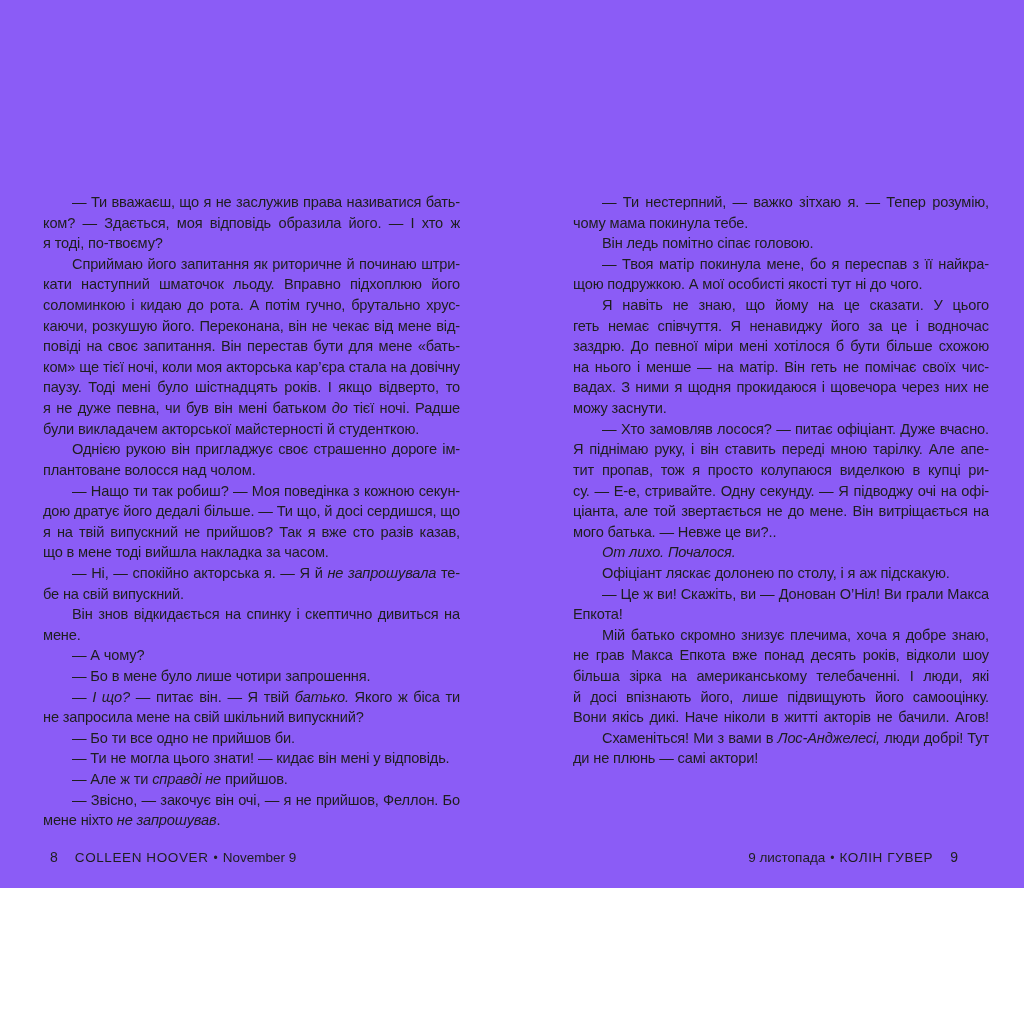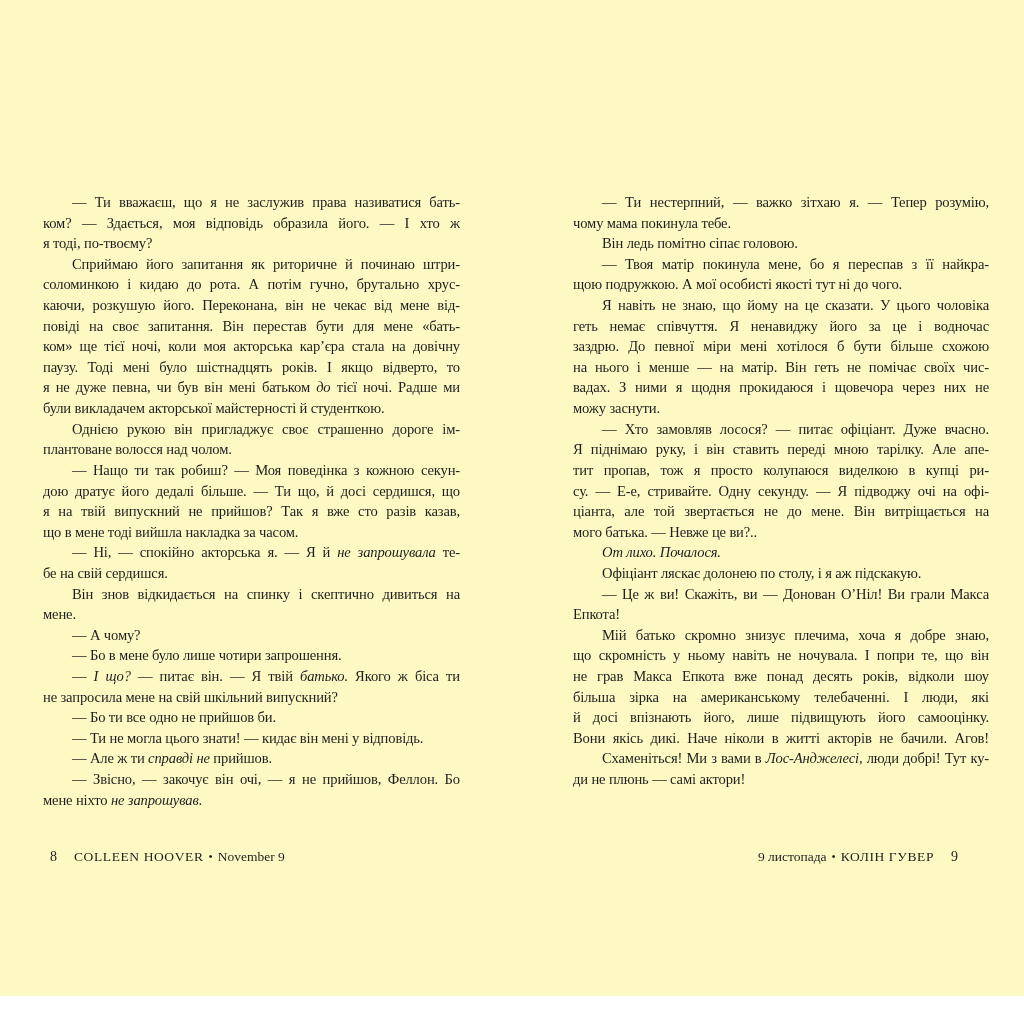"— Ти вважаєш, що я" #canvas { background: #fef9c3 -> #8b5cf6; font-family: Liberation Serif, serif -> Liberation Sans, sans-serif; height: 996px -> 888px }
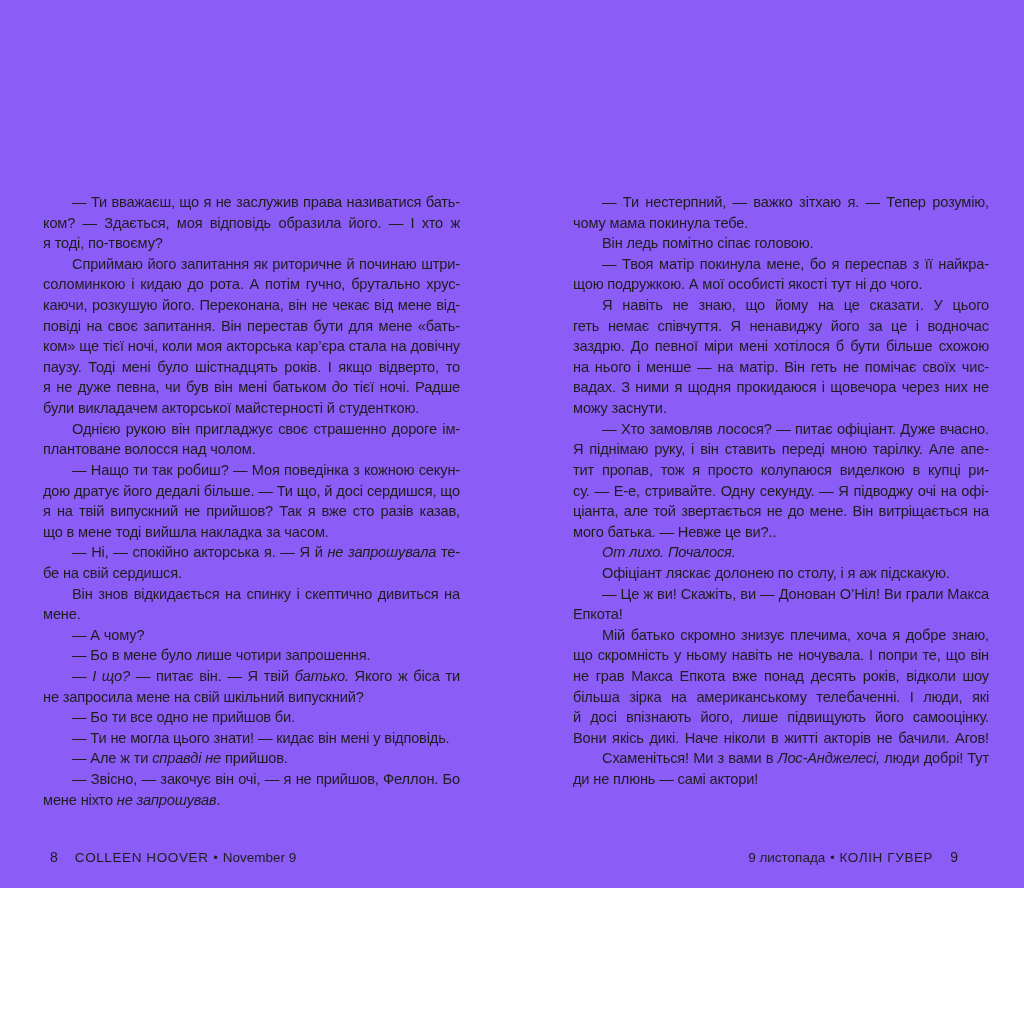"кати наступний шматочок льоду. Вправно" div.line { html: none -> <div><span>кати наступний шматочок льоду. Вправно підхоплюю його</span></div> }
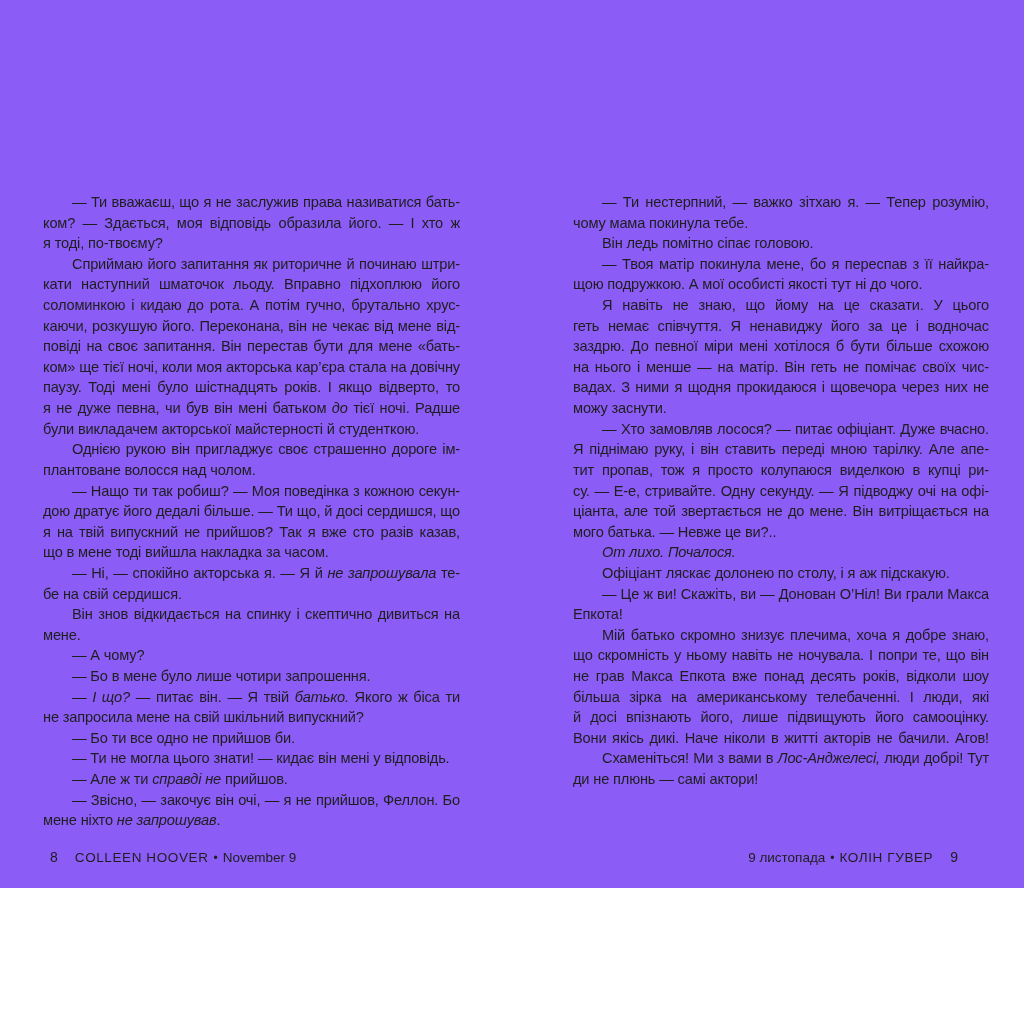"бе на свій сердишся." span { text: сердишся -> випускний }
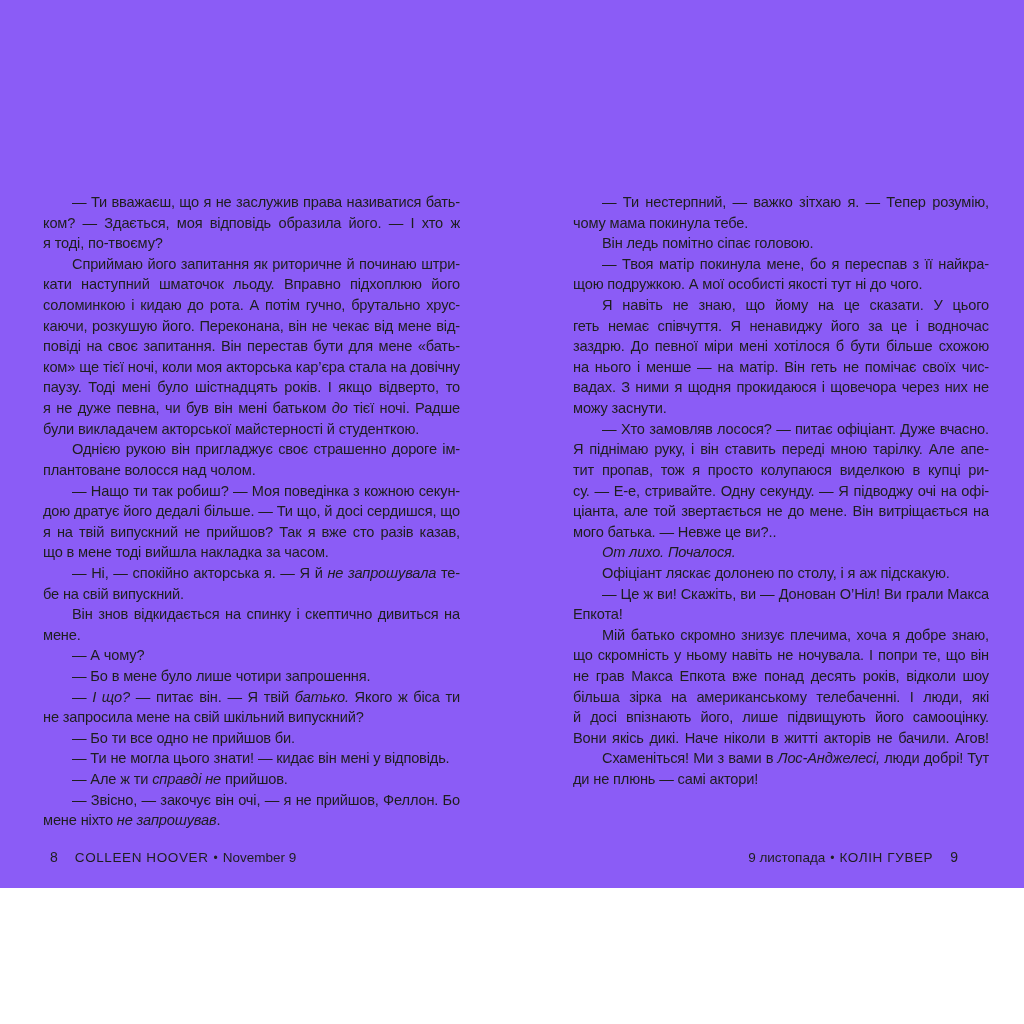"що скромність у ньому навіть" div.line { html: <div><span>що скромність у ньому навіть не ночувала. І попри те, що він</span></div> -> none }
